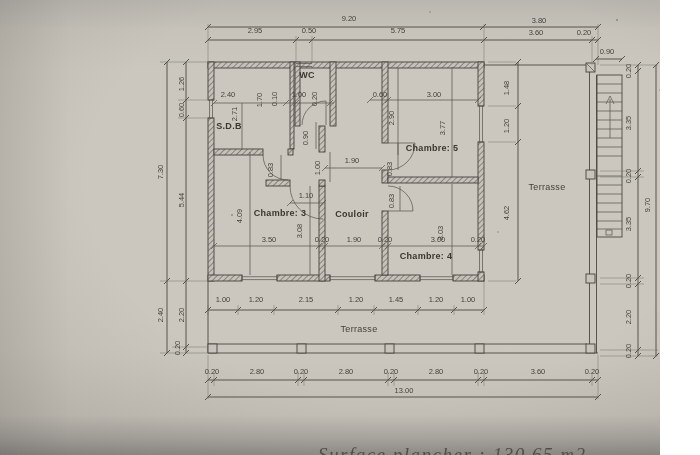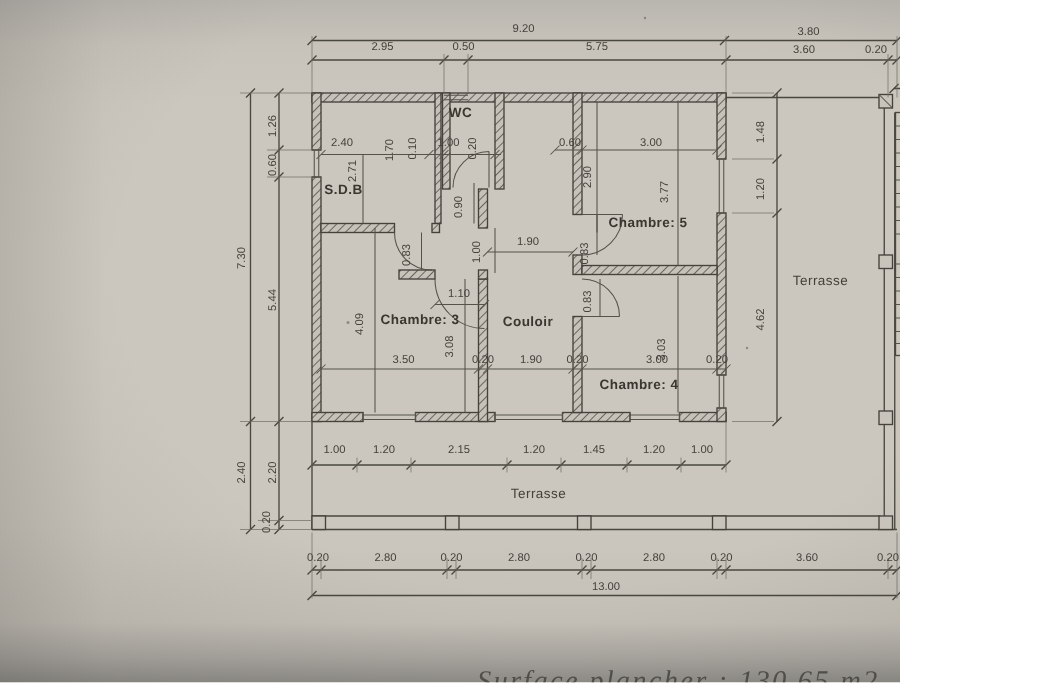"9.20" .wrap { width: 600px -> 660px }
